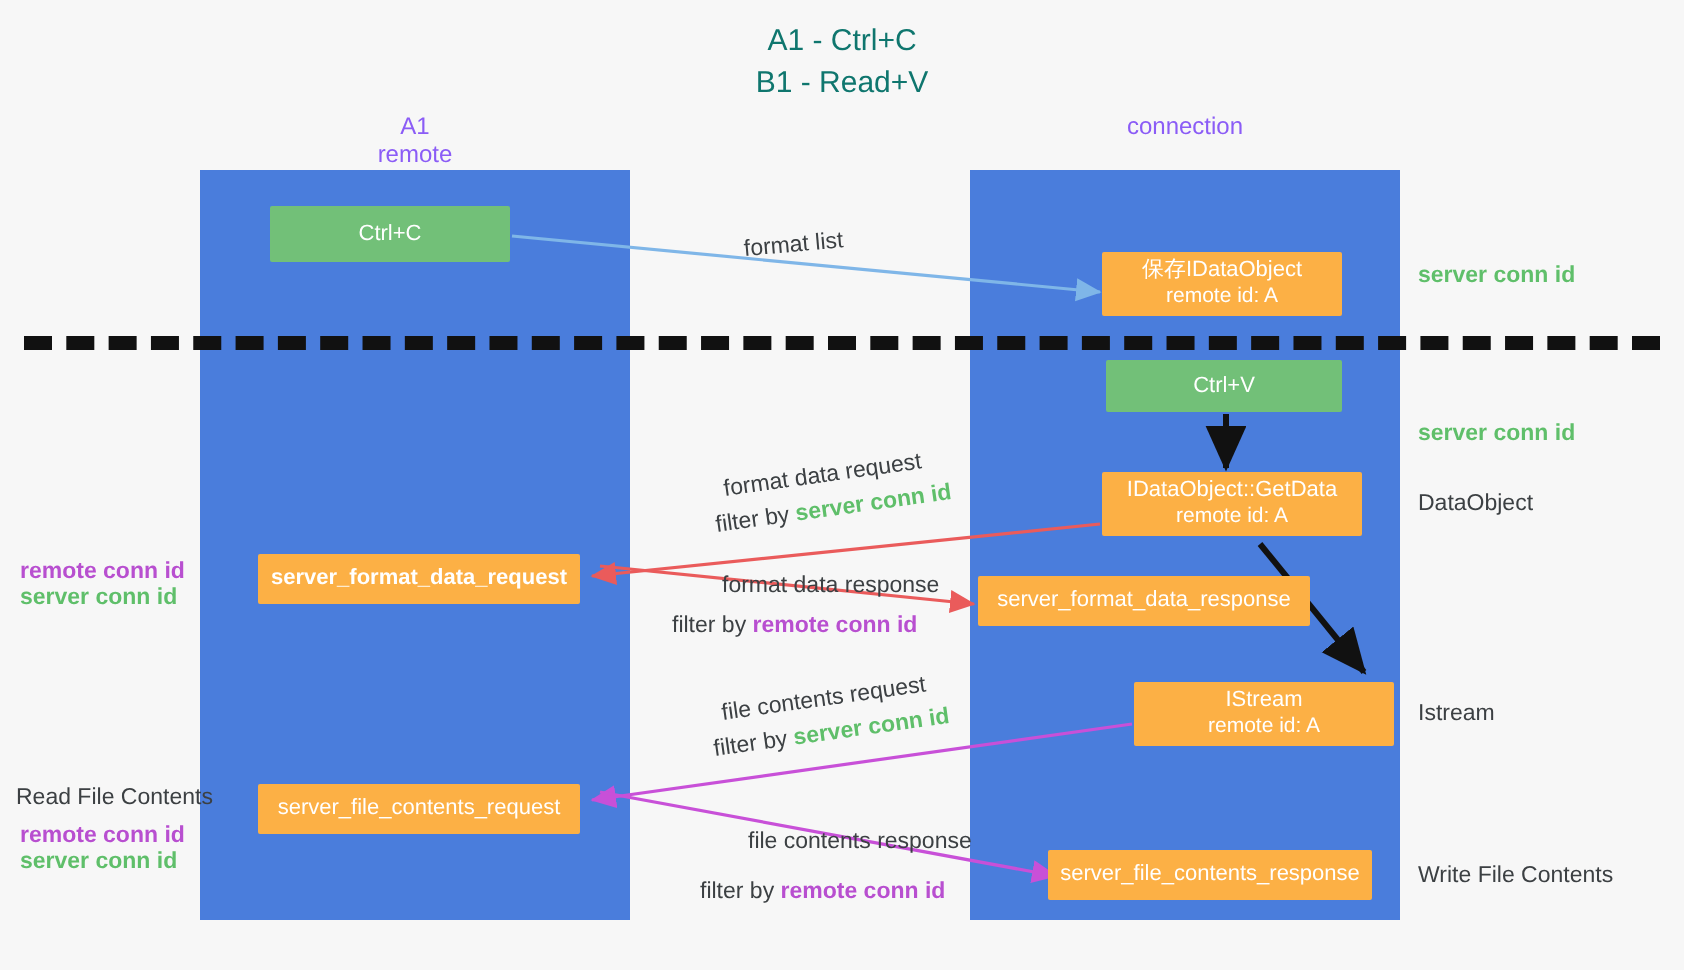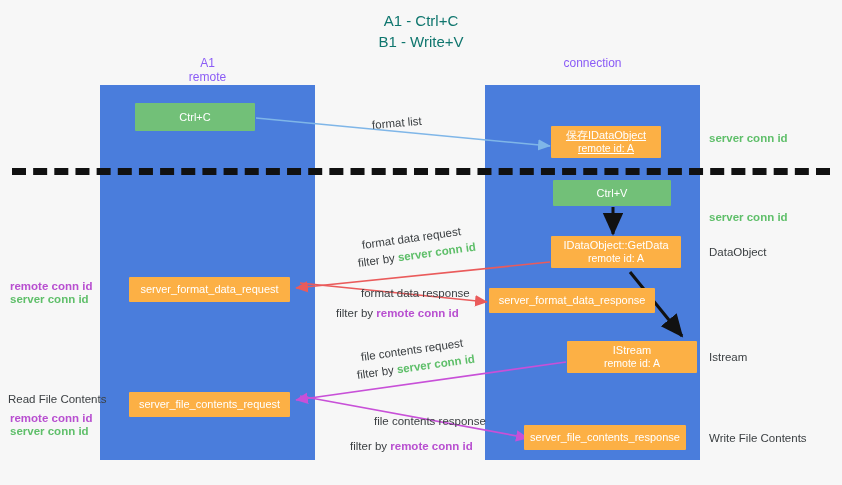"B1 - Write+V" div { text: Write+V -> Read+V }
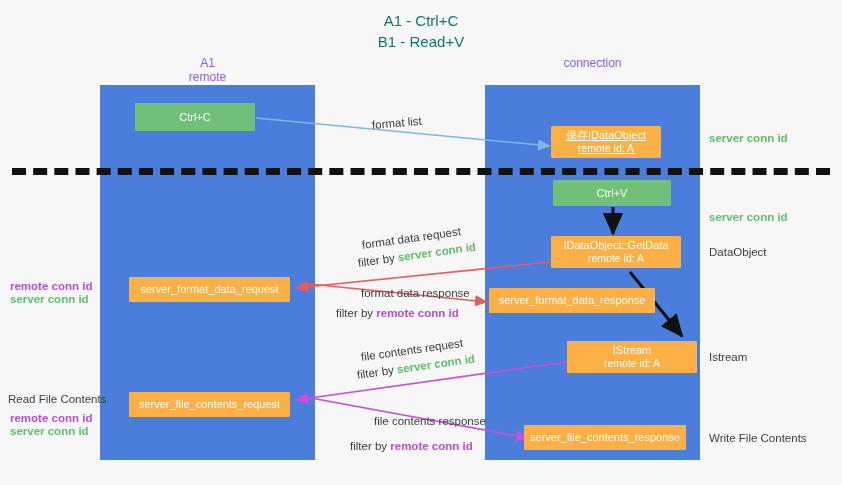"保存IDataObject" div.box { text-decoration: underline -> none; width: 110px -> 120px }
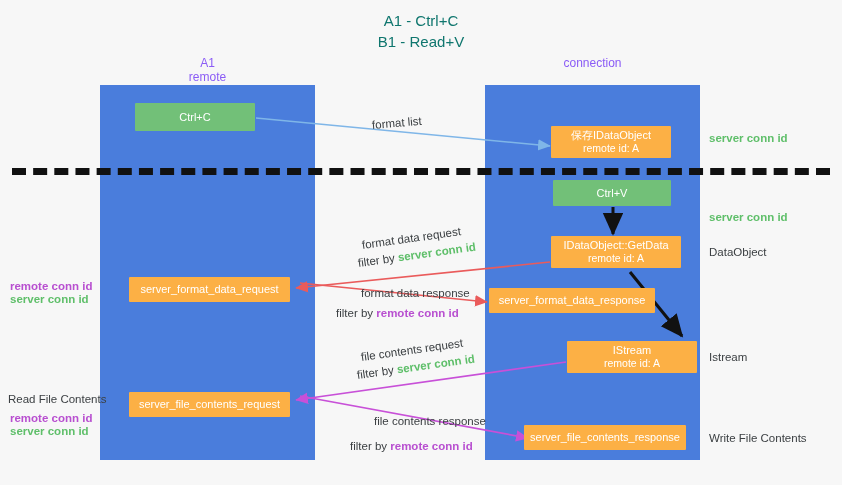"server_format_data_request" div.box { font-weight: none -> bold }
